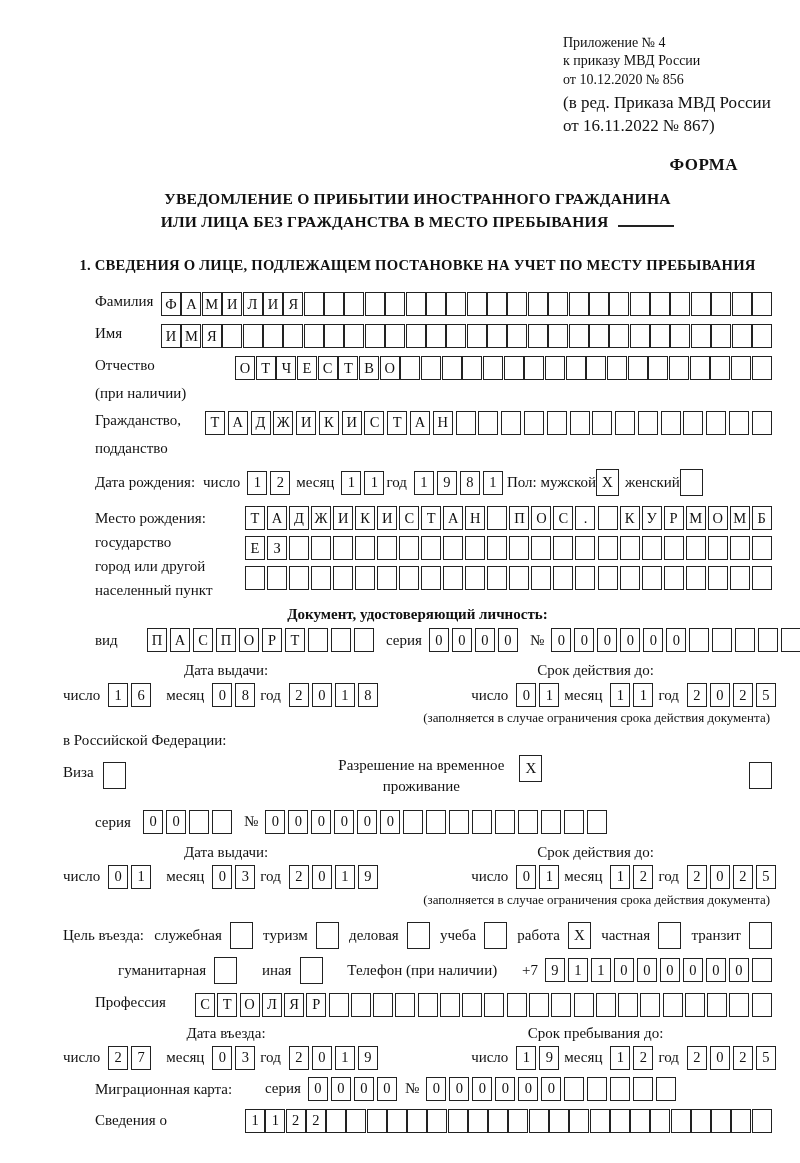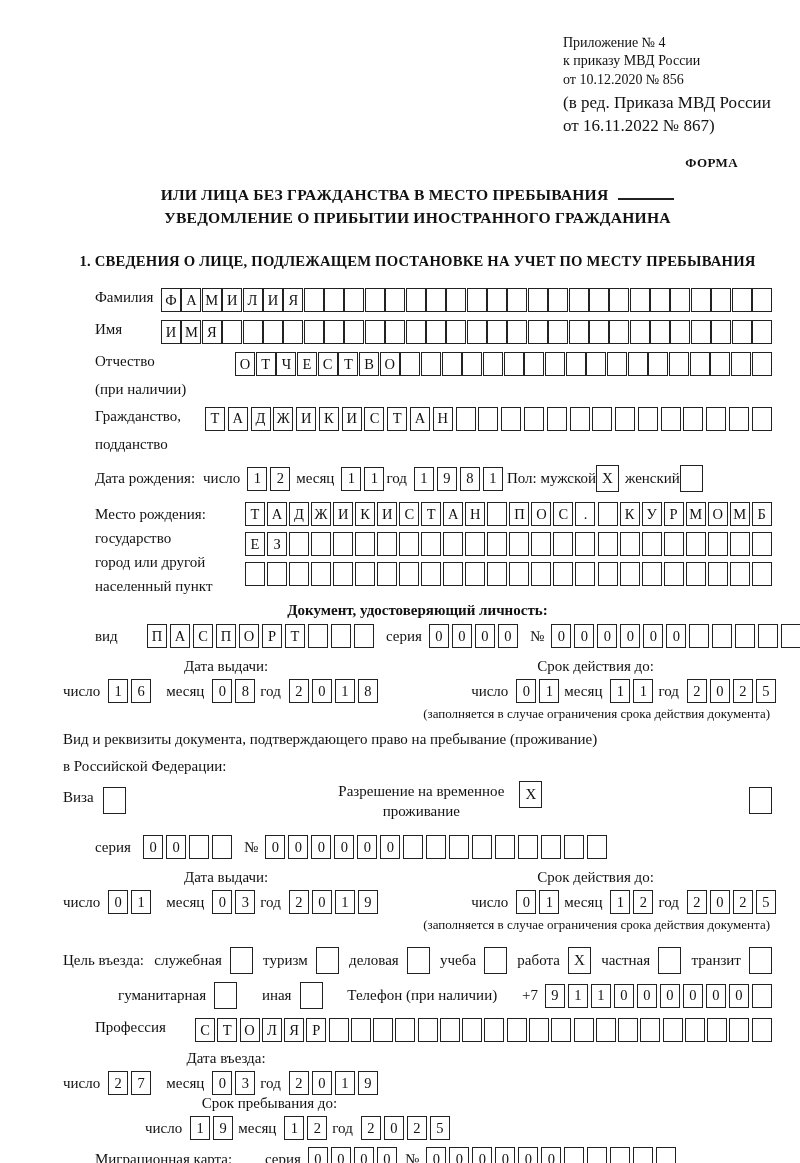"ФОРМА" .forma { font-size: 13px -> 17px }
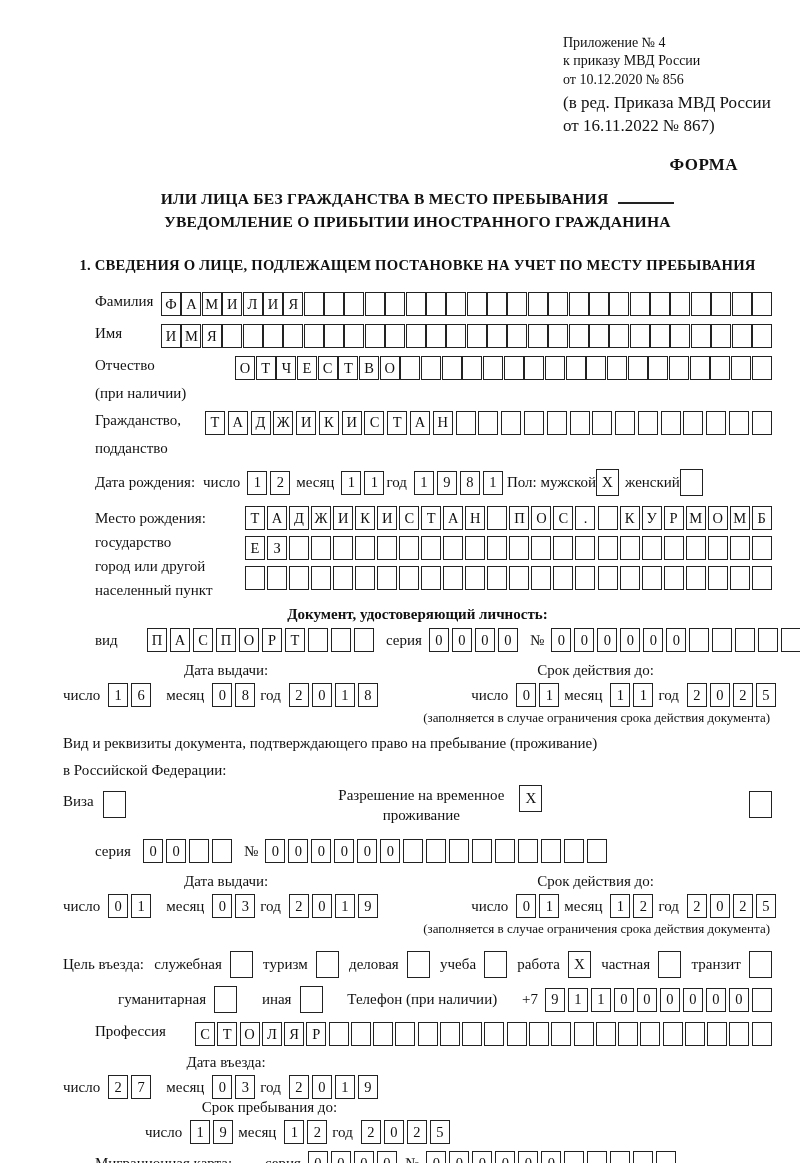"ИЛИ ЛИЦА БЕЗ ГРАЖДАНСТВА В" div { order: before "УВЕДОМЛЕНИЕ О ПРИБЫТИИ ИНОСТРАННОГО" -> after "УВЕДОМЛЕНИЕ О ПРИБЫТИИ ИНОСТРАННОГО" }
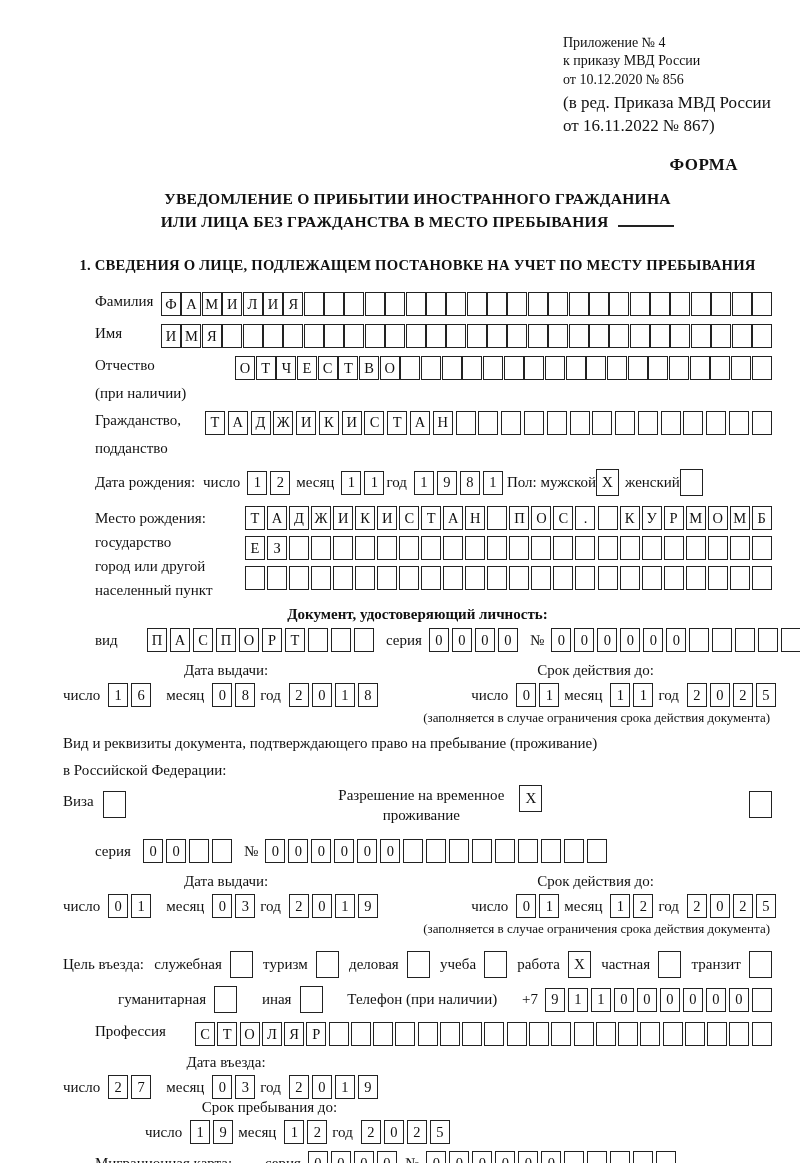"Вид и реквизиты документа," div.para { html: <div>Вид и реквизиты документа, подтверждающего право на пребывание (проживание)</div> -> none }
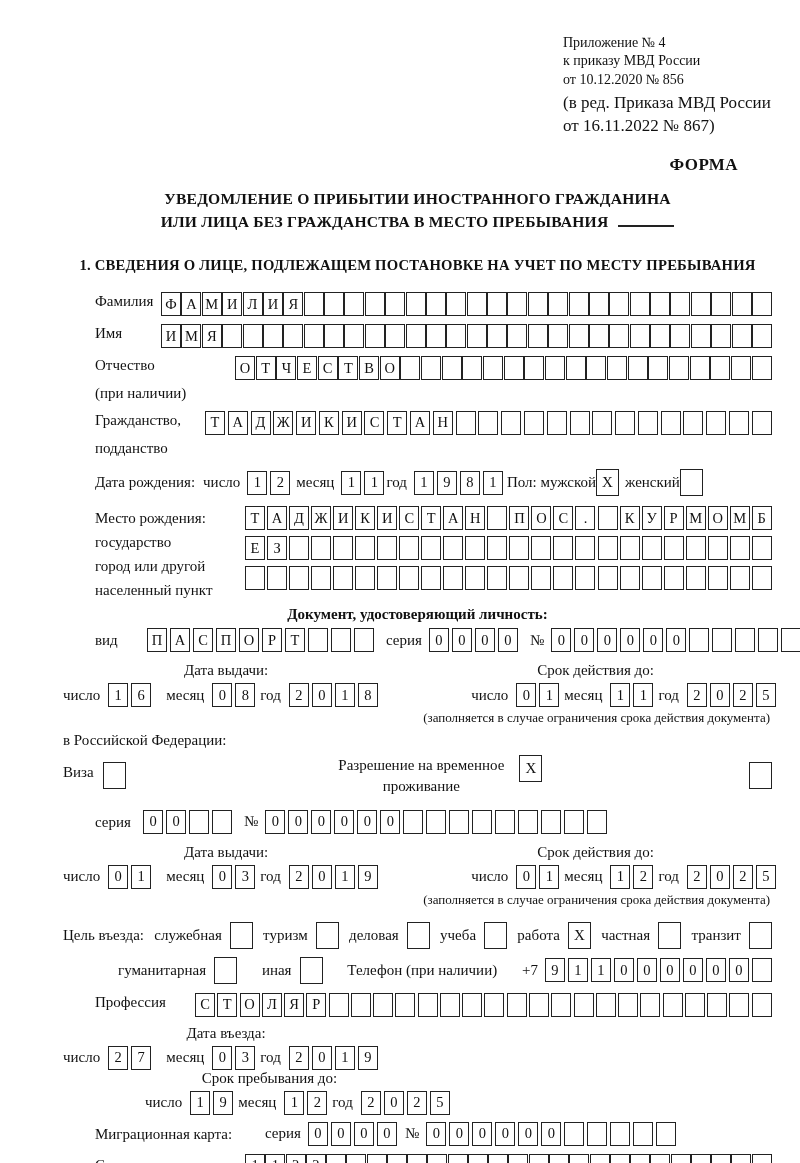"Дата въезда:" div.dpair { flex-direction: column -> none }
